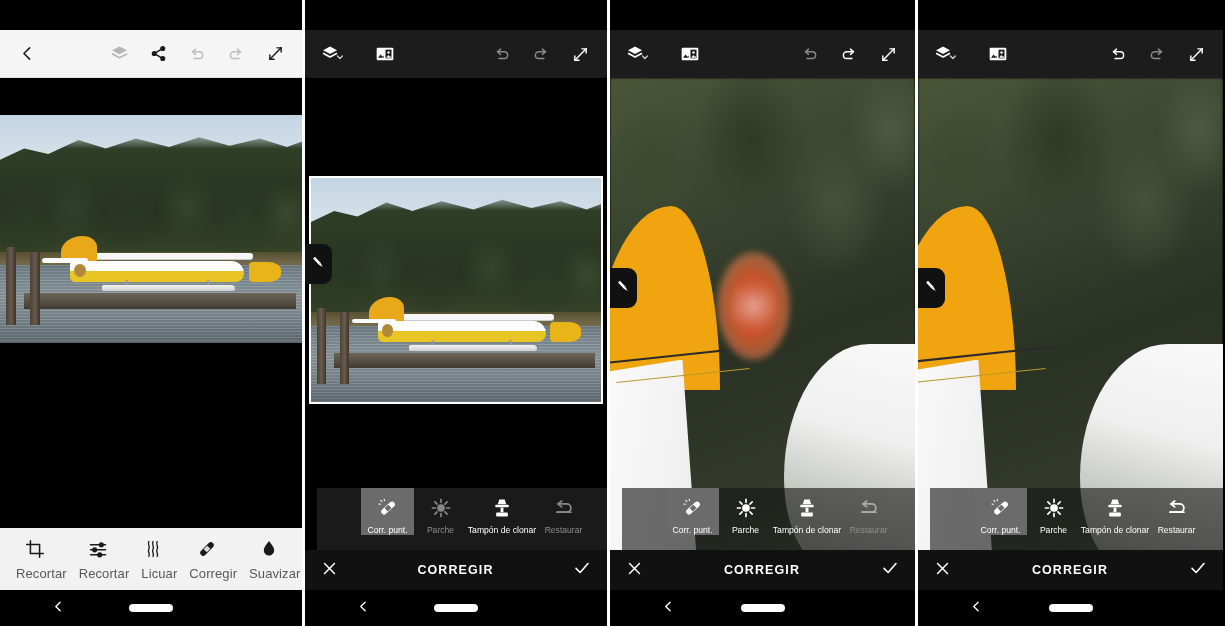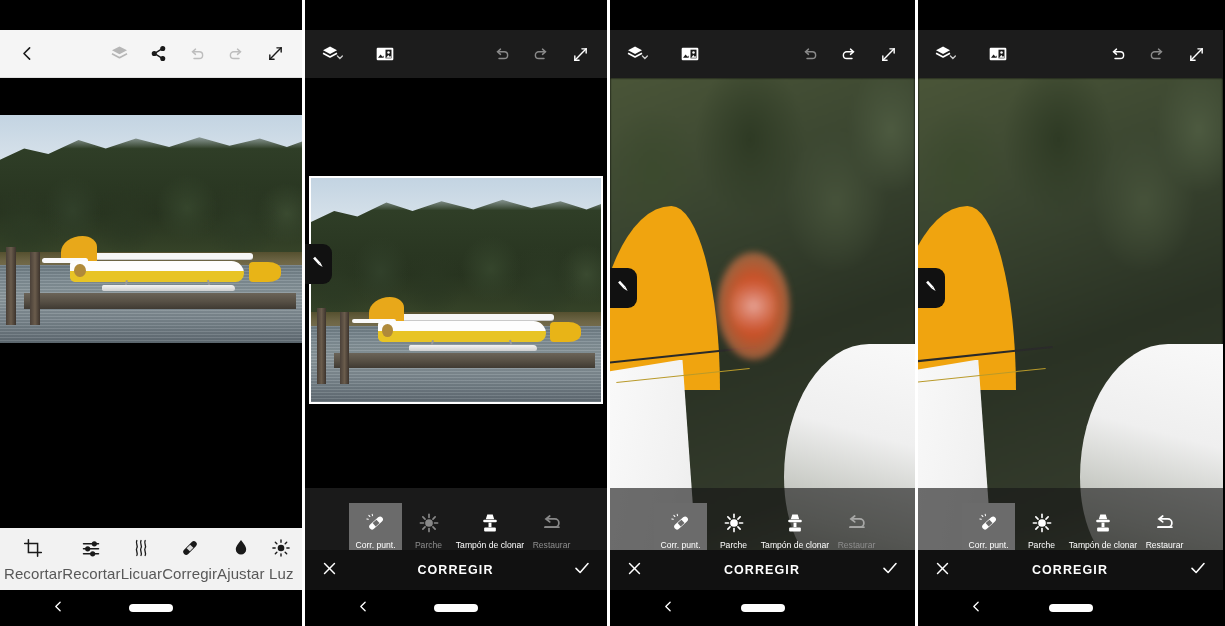"Corr. punt." .edit-tools { align-items: flex-end -> flex-start; left: 0 -> 12px }
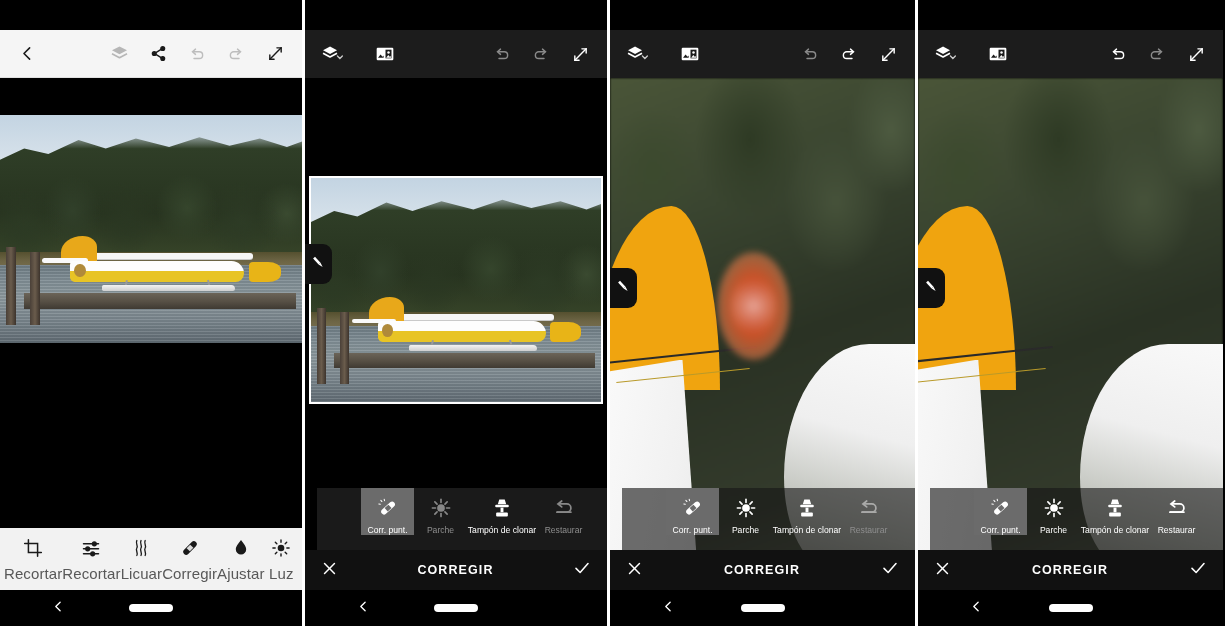"Recortar" .tool .lbl { font-size: 15px -> 13px; margin-left: none -> 12px }
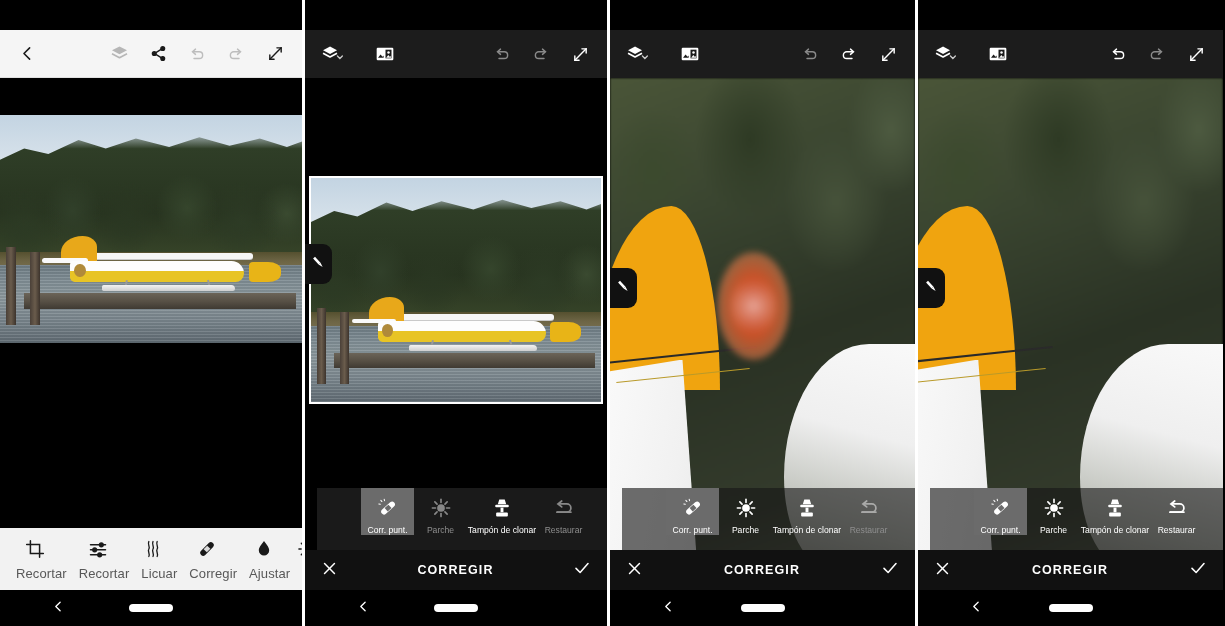"Ajustar" span.lbl { text: Ajustar -> Suavizar }
